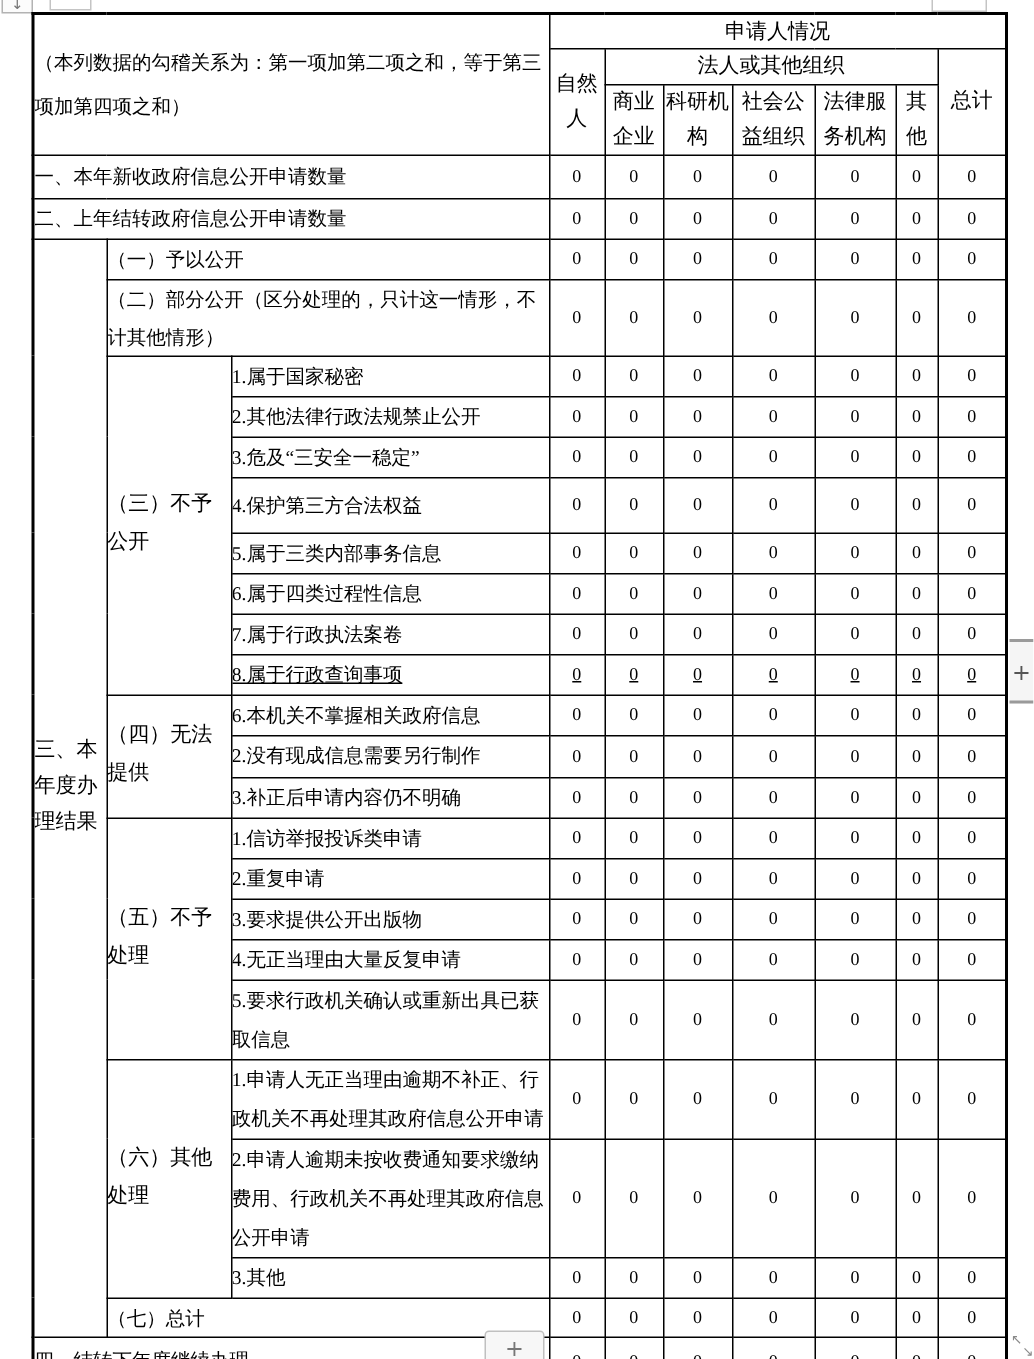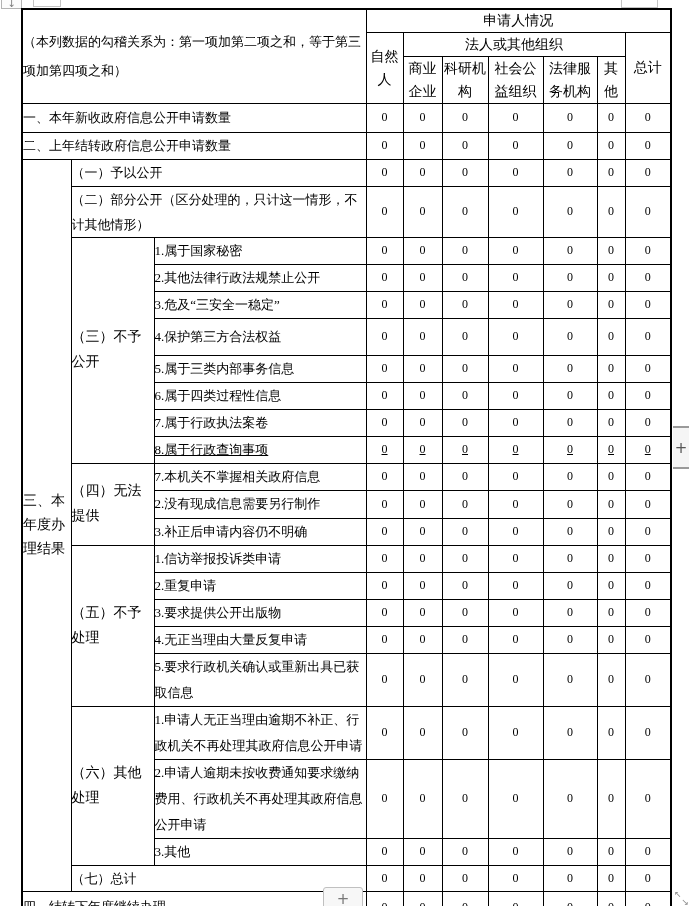"7.本机关不掌握相关政府信息" td.colc { text: 7 -> 6 }
